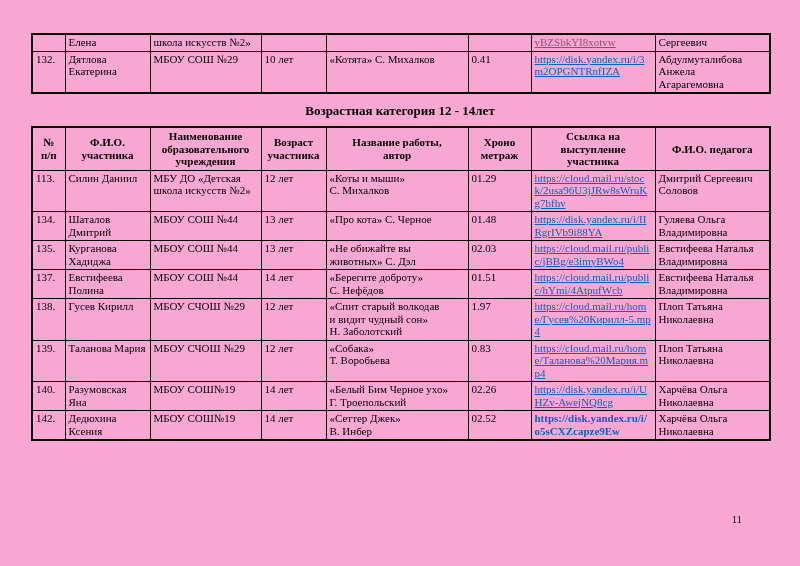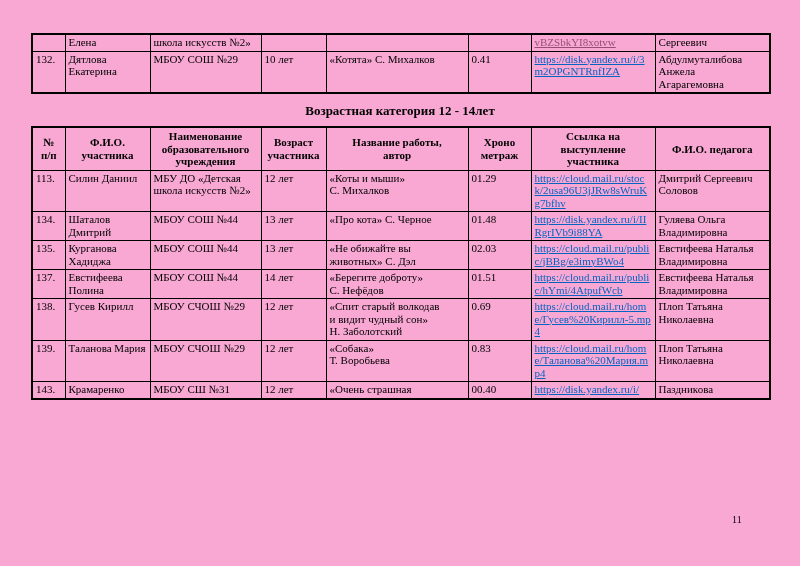"0.69" td.col-time { text: 0.69 -> 1.97 }
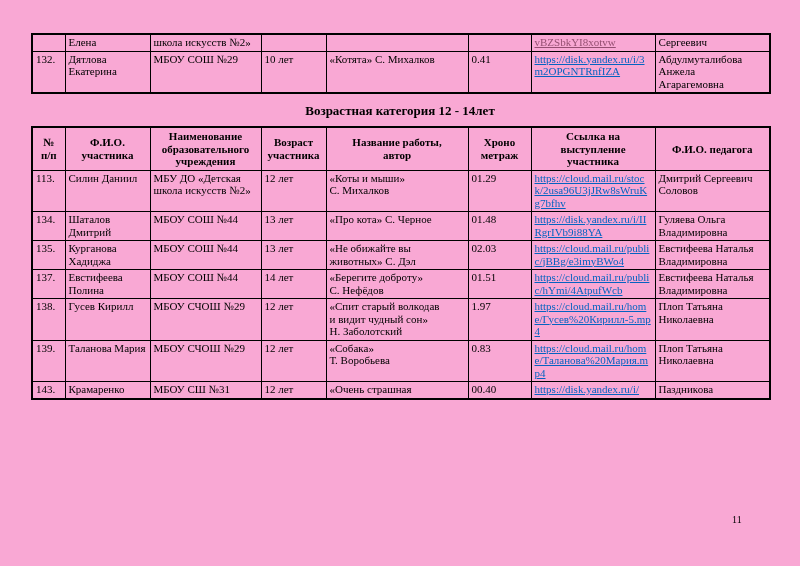"140." tr { html: none -> <tr> <td>140.</td> <td>Разумовская Яна</td> <td>МБОУ СОШ№19</td> <td>14 лет</td> <td>«Белый Бим Черное ухо» Г. Троепольский</td> <td>02.26</td> <td><a>https://disk.yandex.ru/i/UHZv-AwejNQ8cg</a></td> <td>Харчёва Ольга Николаевна</td> </tr> }
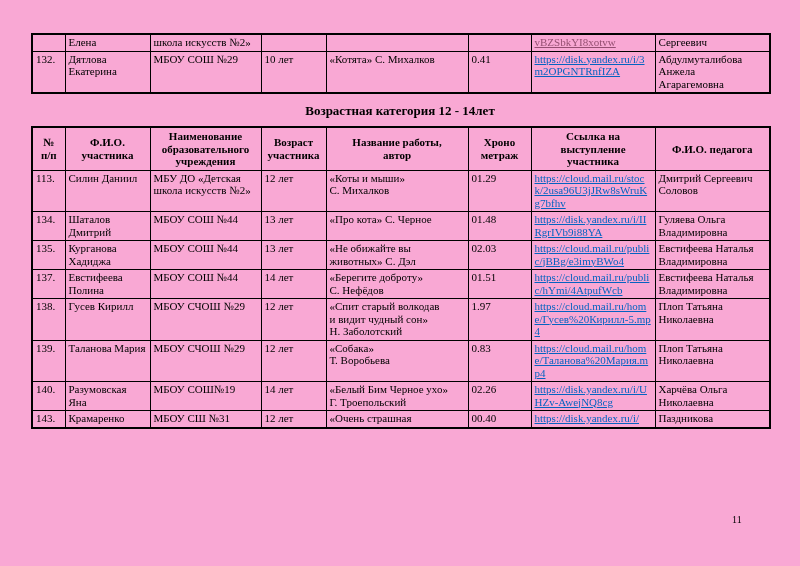"142." tr { html: none -> <tr> <td>142.</td> <td>Дедюхина Ксения</td> <td>МБОУ СОШ№19</td> <td>14 лет</td> <td>«Сеттер Джек» В. Инбер</td> <td>02.52</td> <td><a>https://disk.yandex.ru/i/o5sCXZcapze9Ew</a></td> <td>Харчёва Ольга Николаевна</td> </tr> }
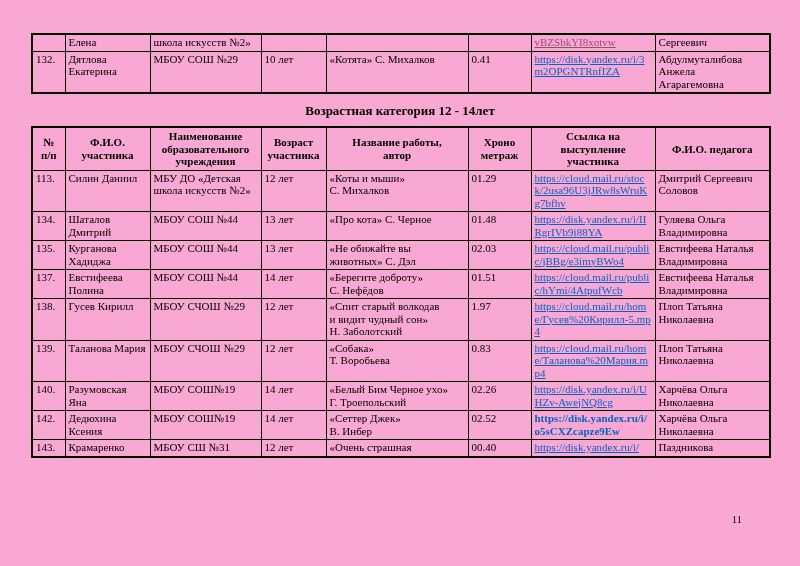"143." tr { html: <tr> <td>143.</td> <td>Крамаренко</td> <td>МБОУ СШ №31</td> <td>12 лет</td> <td>«Очень страшная</td> <td>00.40</td> <td><a>https://disk.yandex.ru/i/</a></td> <td>Паздникова</td> </tr> -> none }
